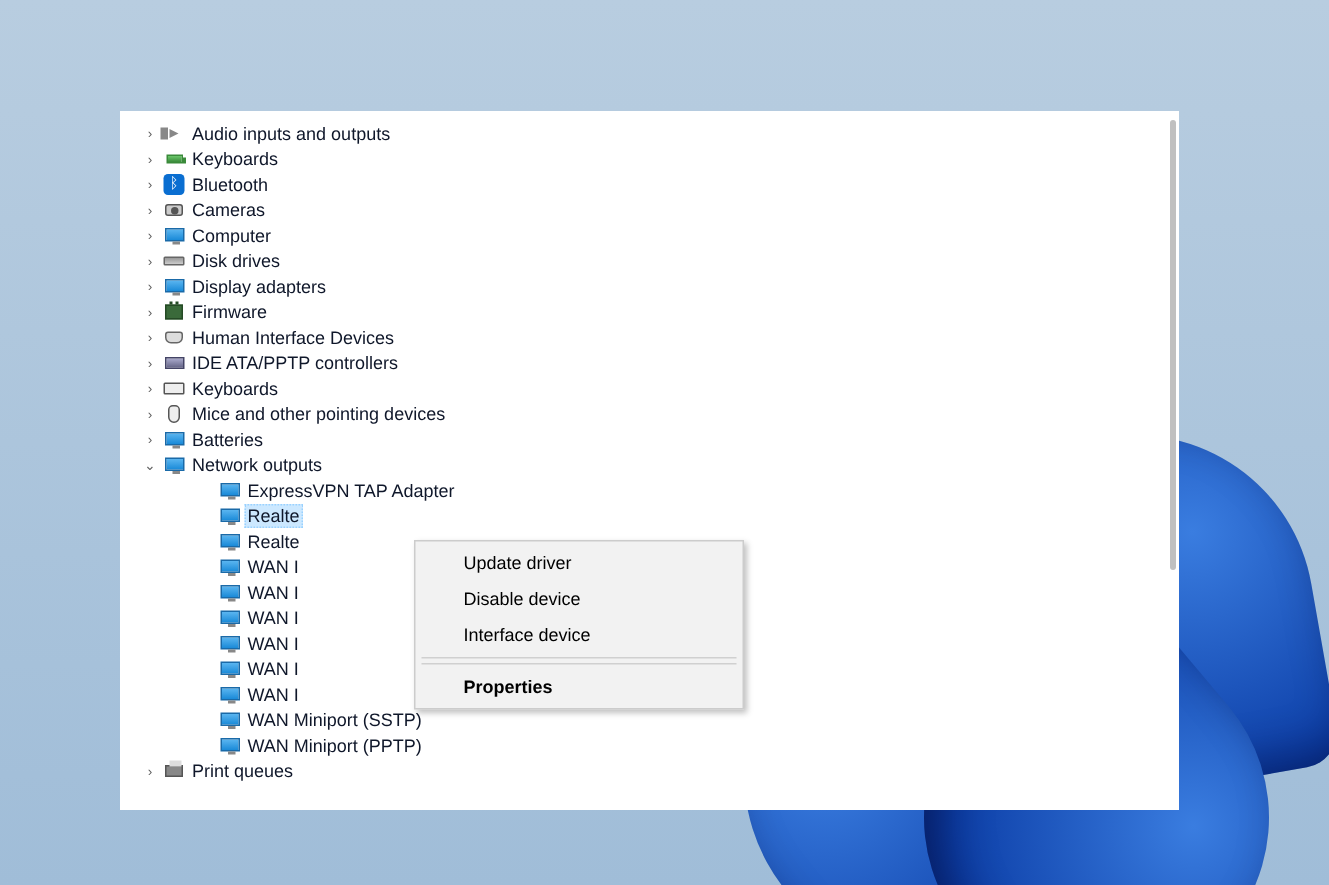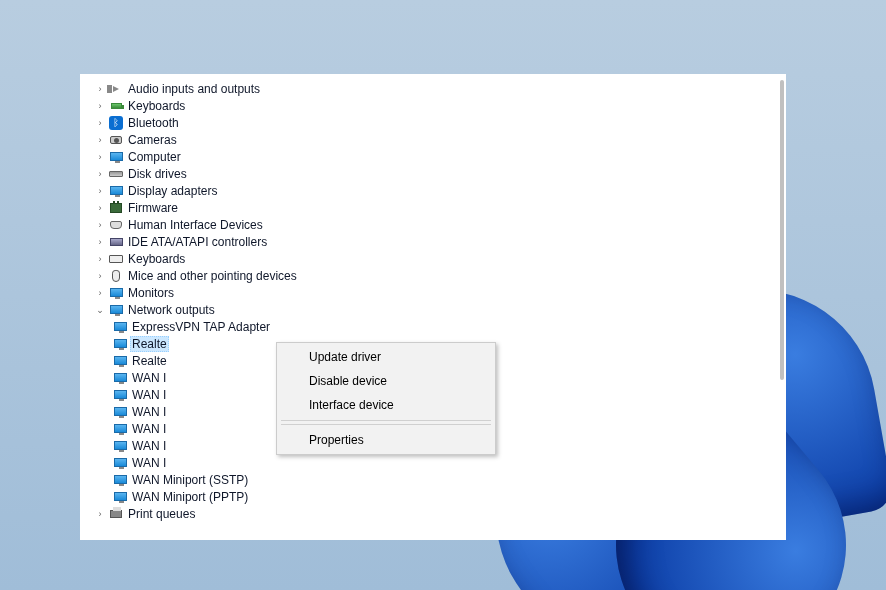"IDE ATA/ATAPI controllers" span.label { text: ATA/ATAPI -> ATA/PPTP }
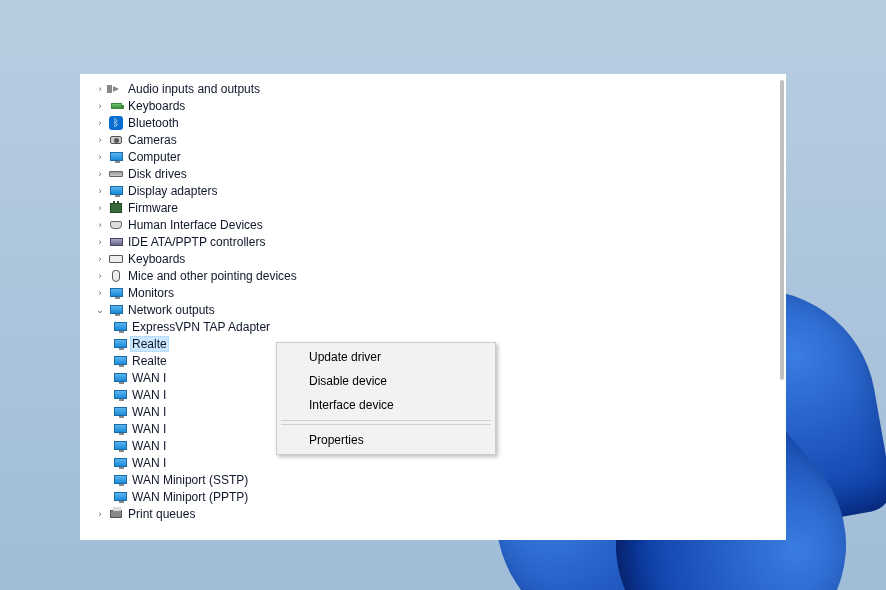"Monitors" span.label { text: Monitors -> Batteries }
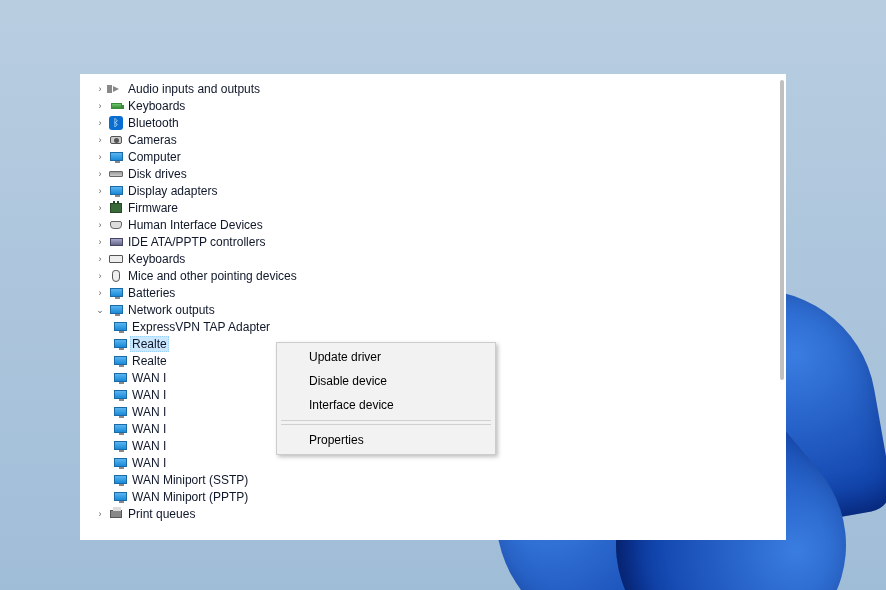"ExpressVPN TAP Adapter" .tree-item.child { padding-left: 32px -> 65px }
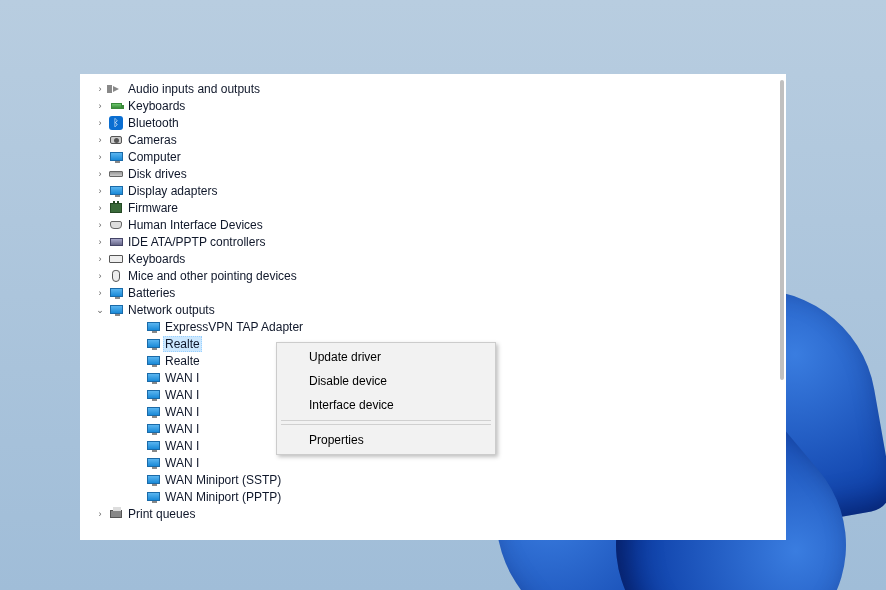"Update driver" .context-menu { top: 268px -> 286px }
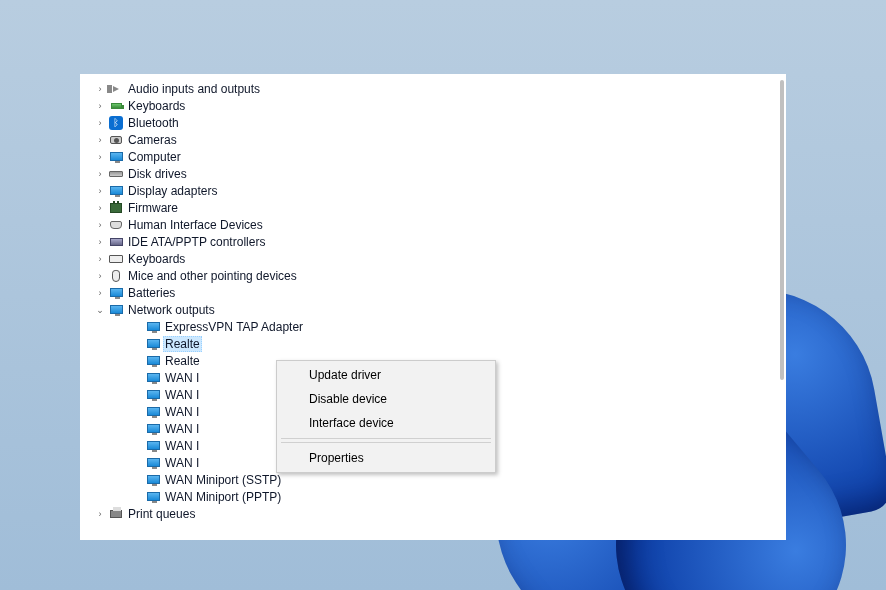"Properties" .menu-item.bold { font-weight: 400 -> 700 }
